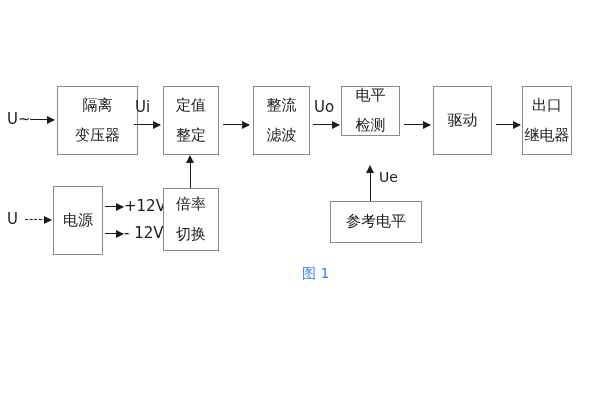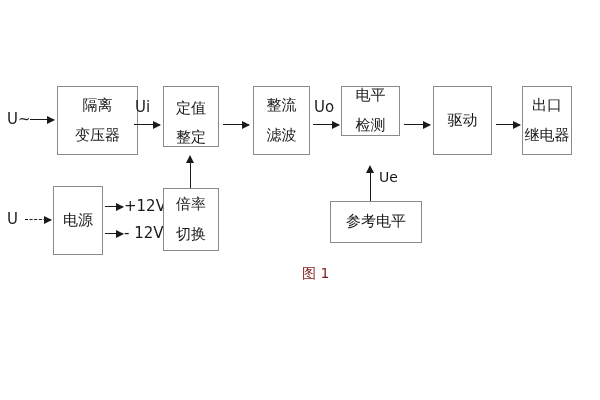"定值" div.block { height: 61px -> 69px; justify-content: flex-end -> none }
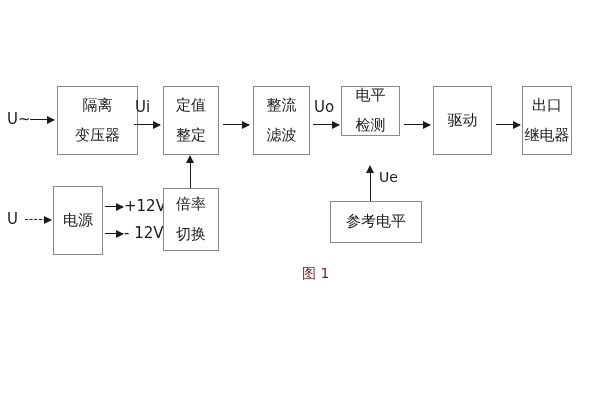"图 1" .caption { color: #7f1d1d -> #3b82f6 }
